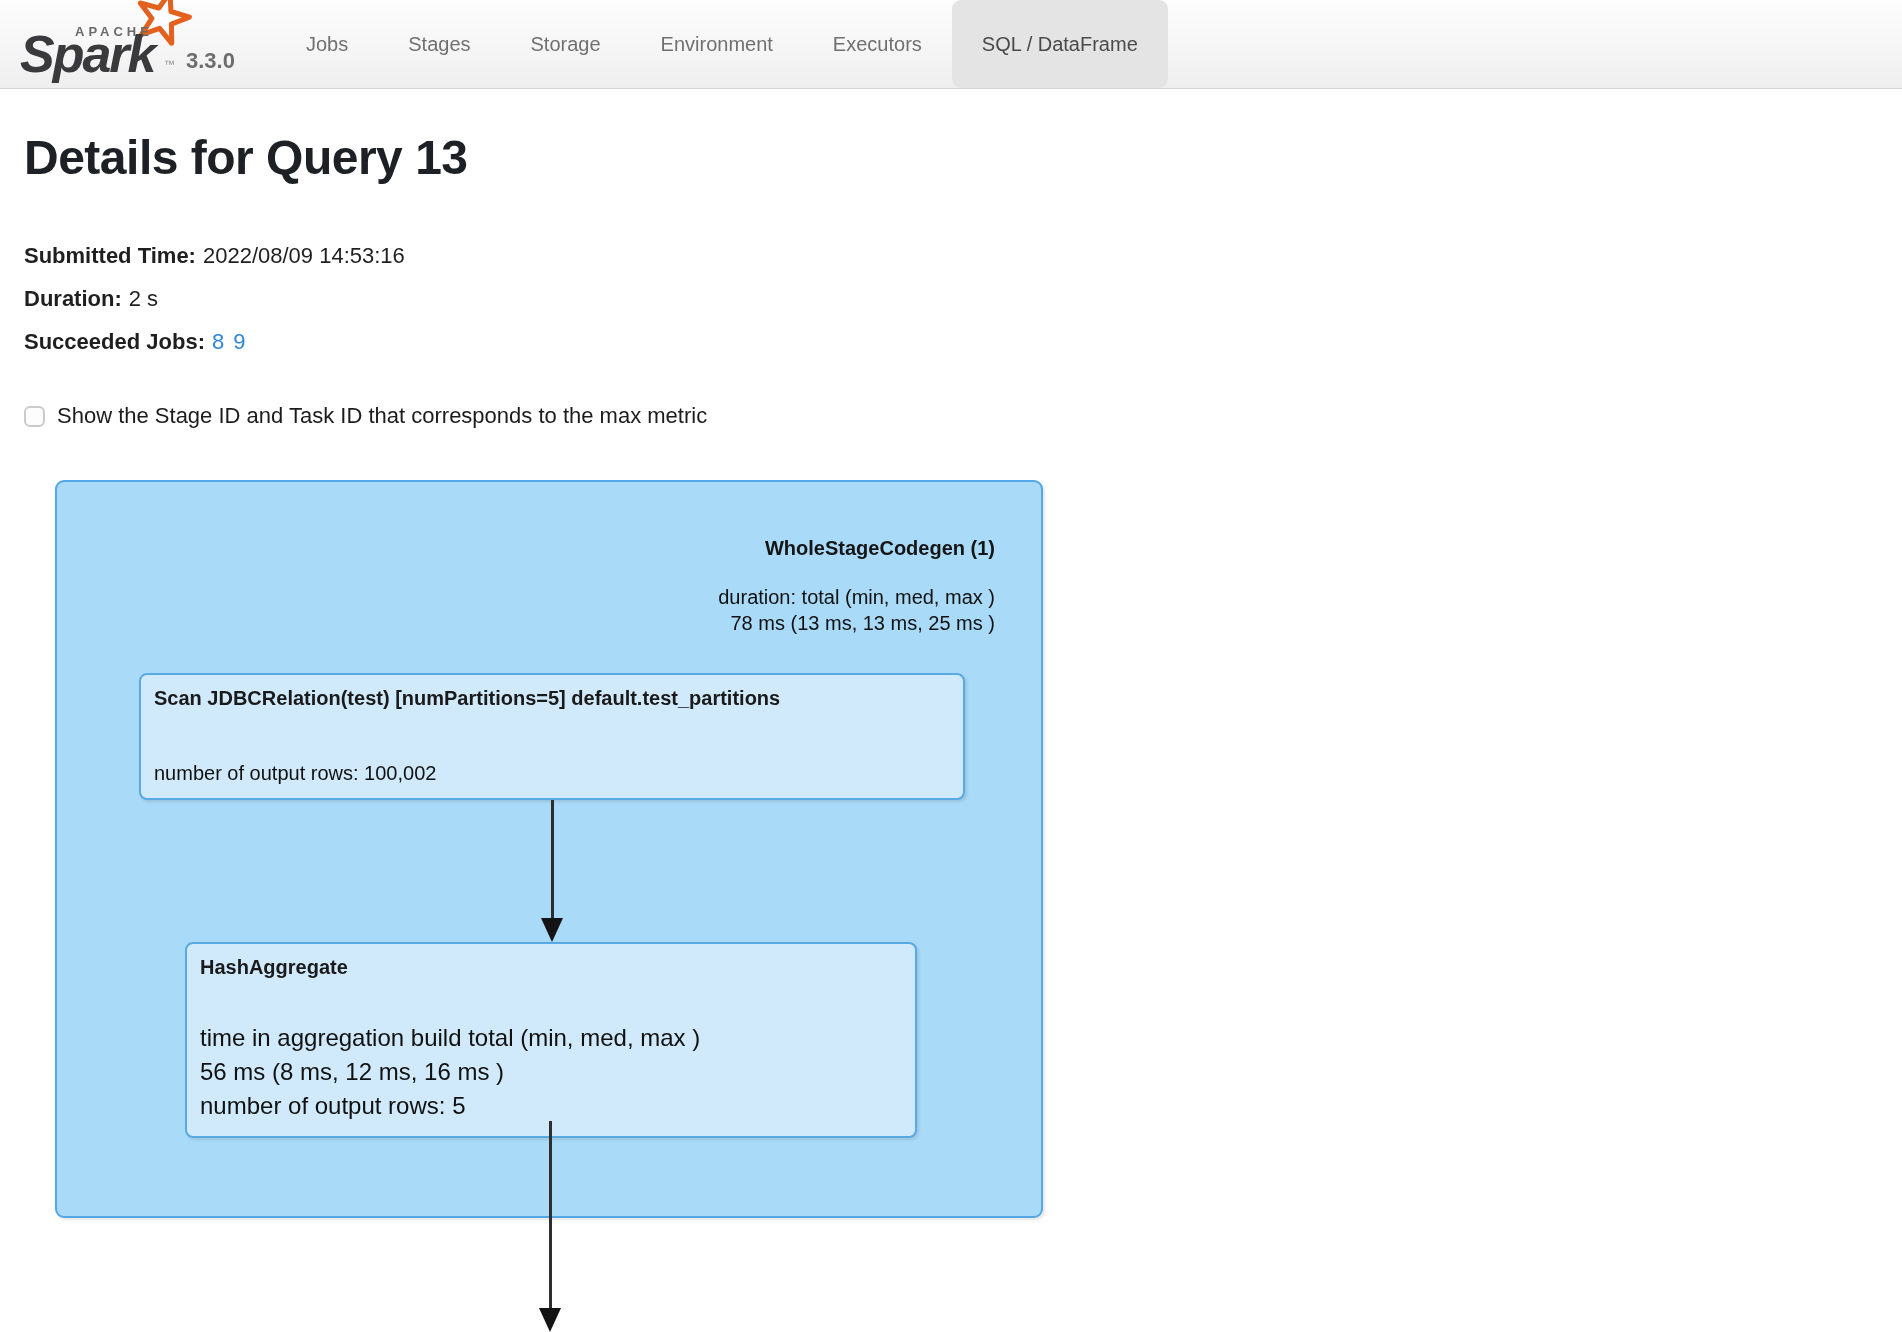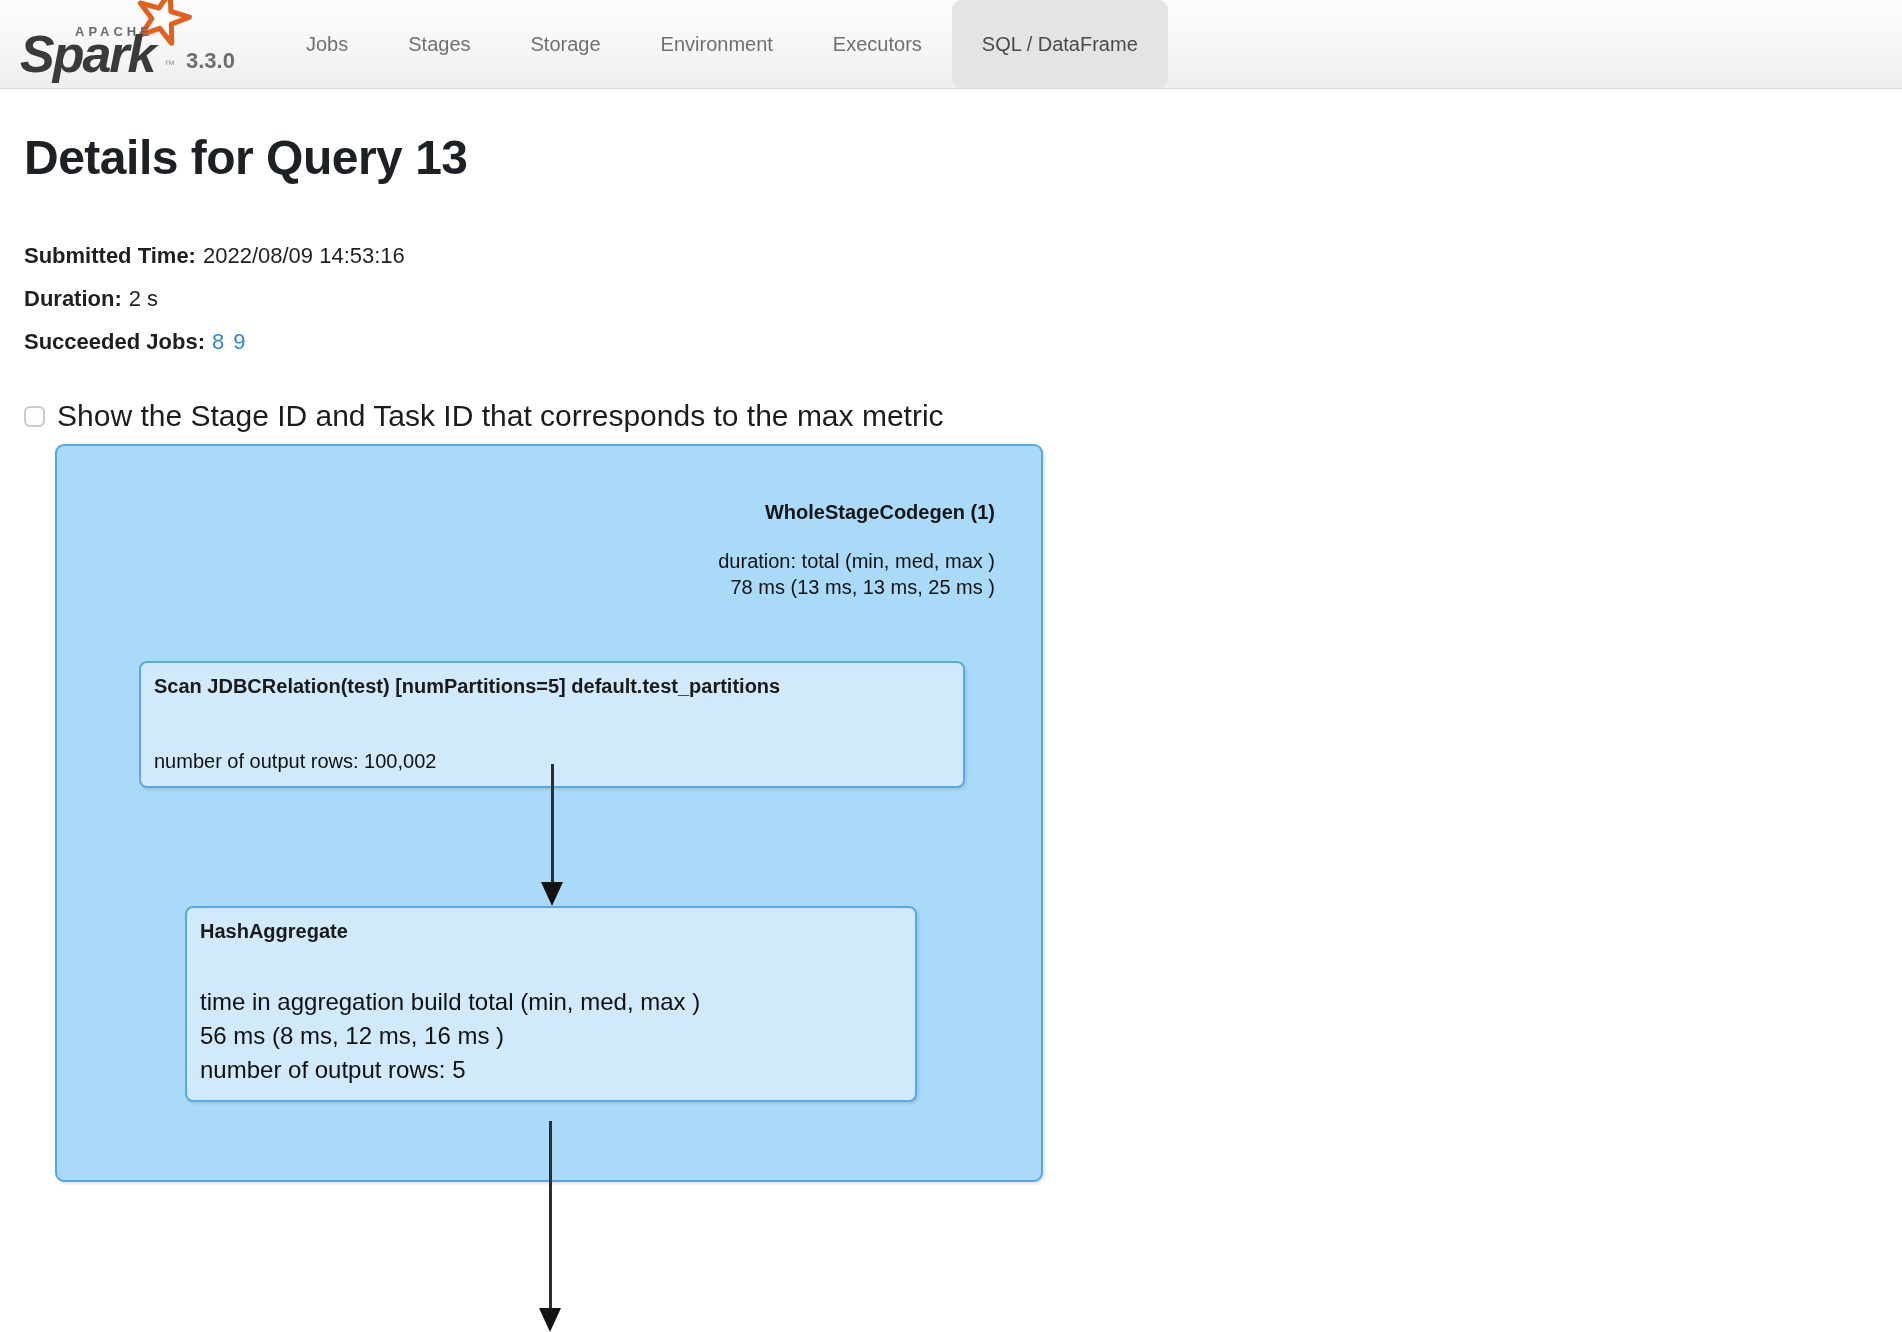"Show the Stage ID and" .chk-label { font-size: 30px -> 22px }
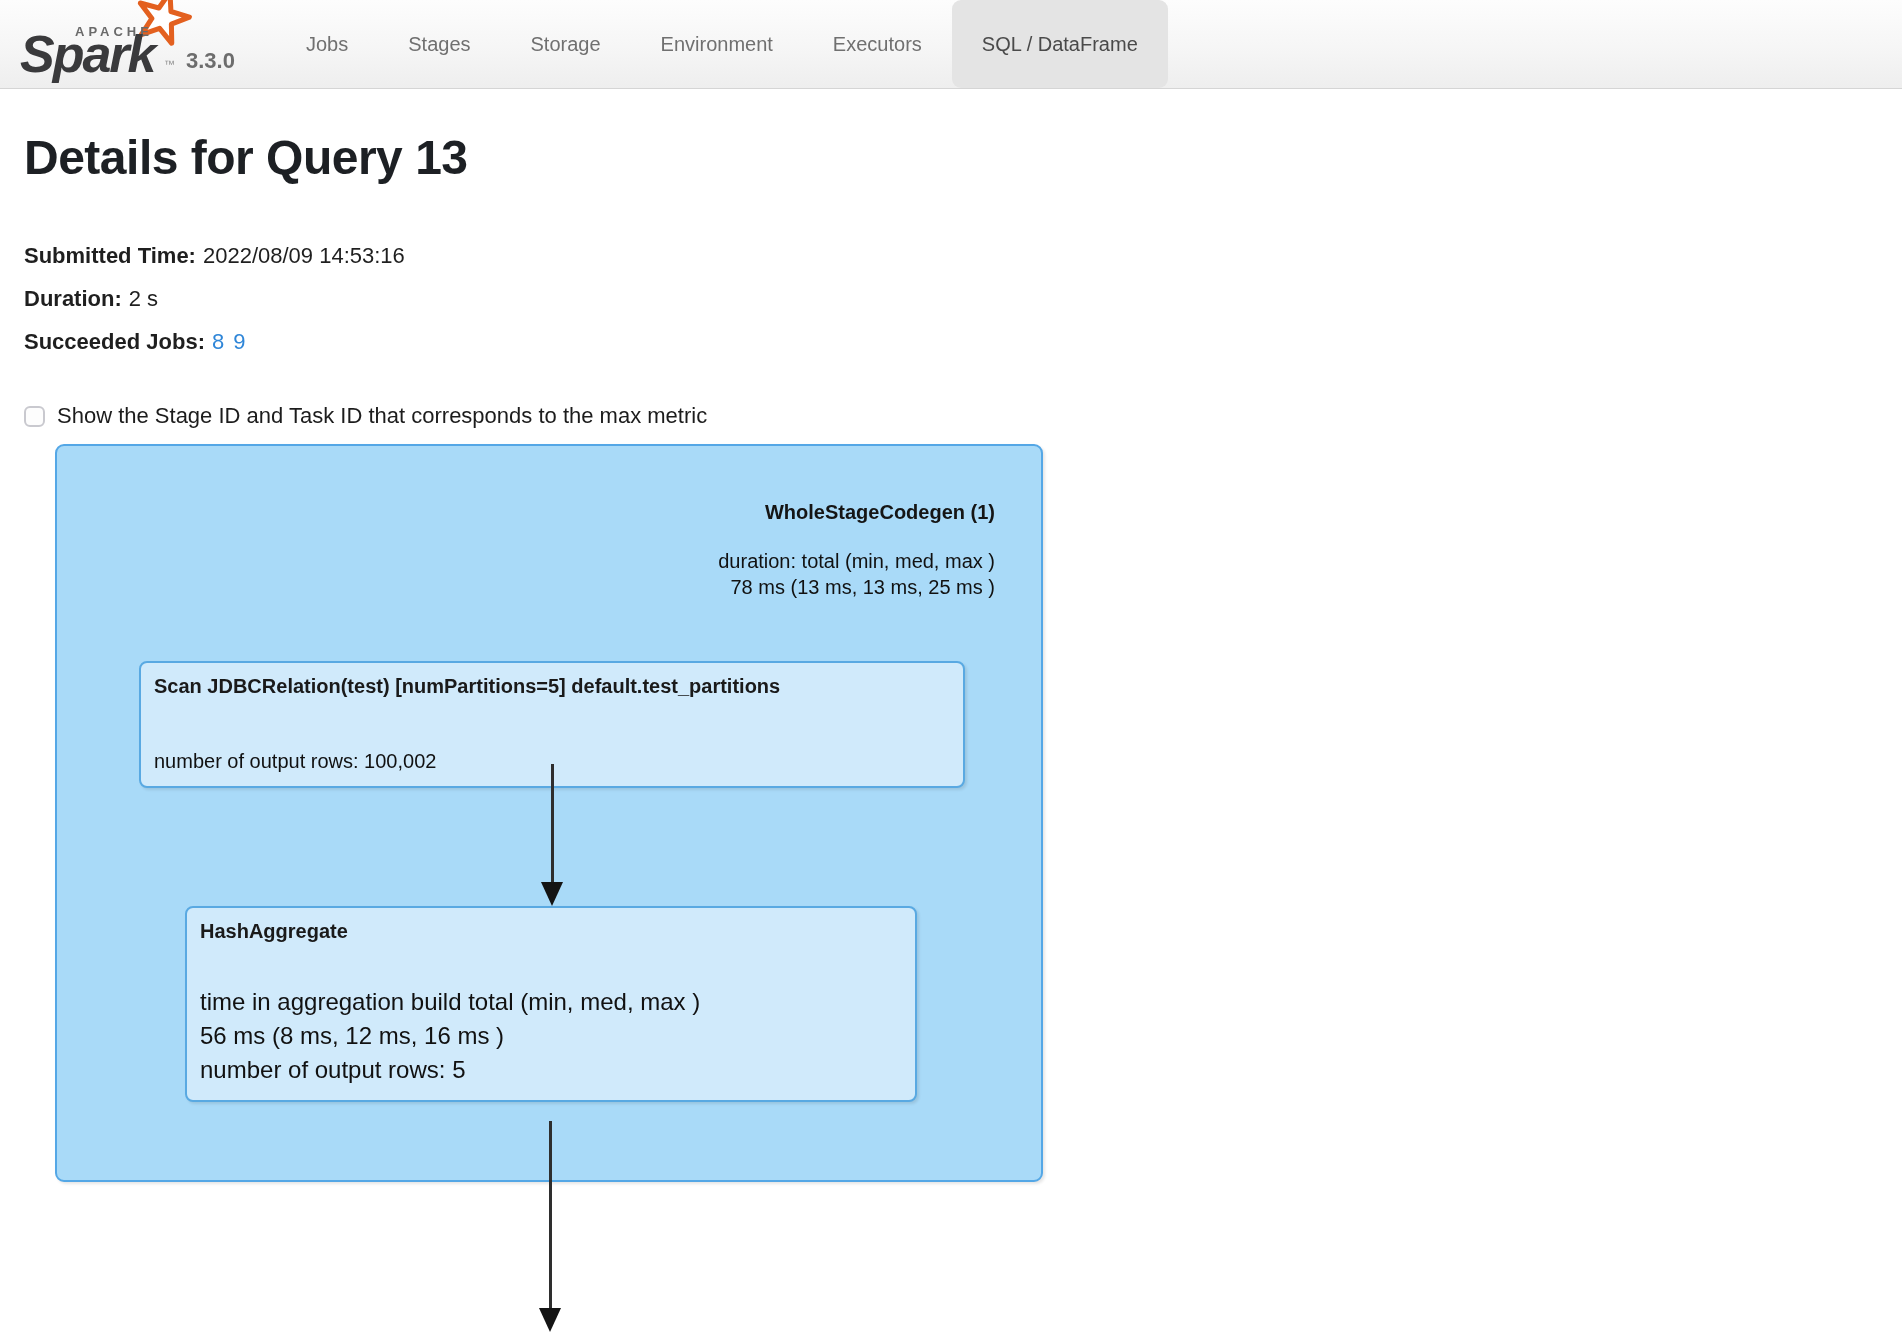"WholeStageCodegen (1)" .cluster { top: 444px -> 480px }
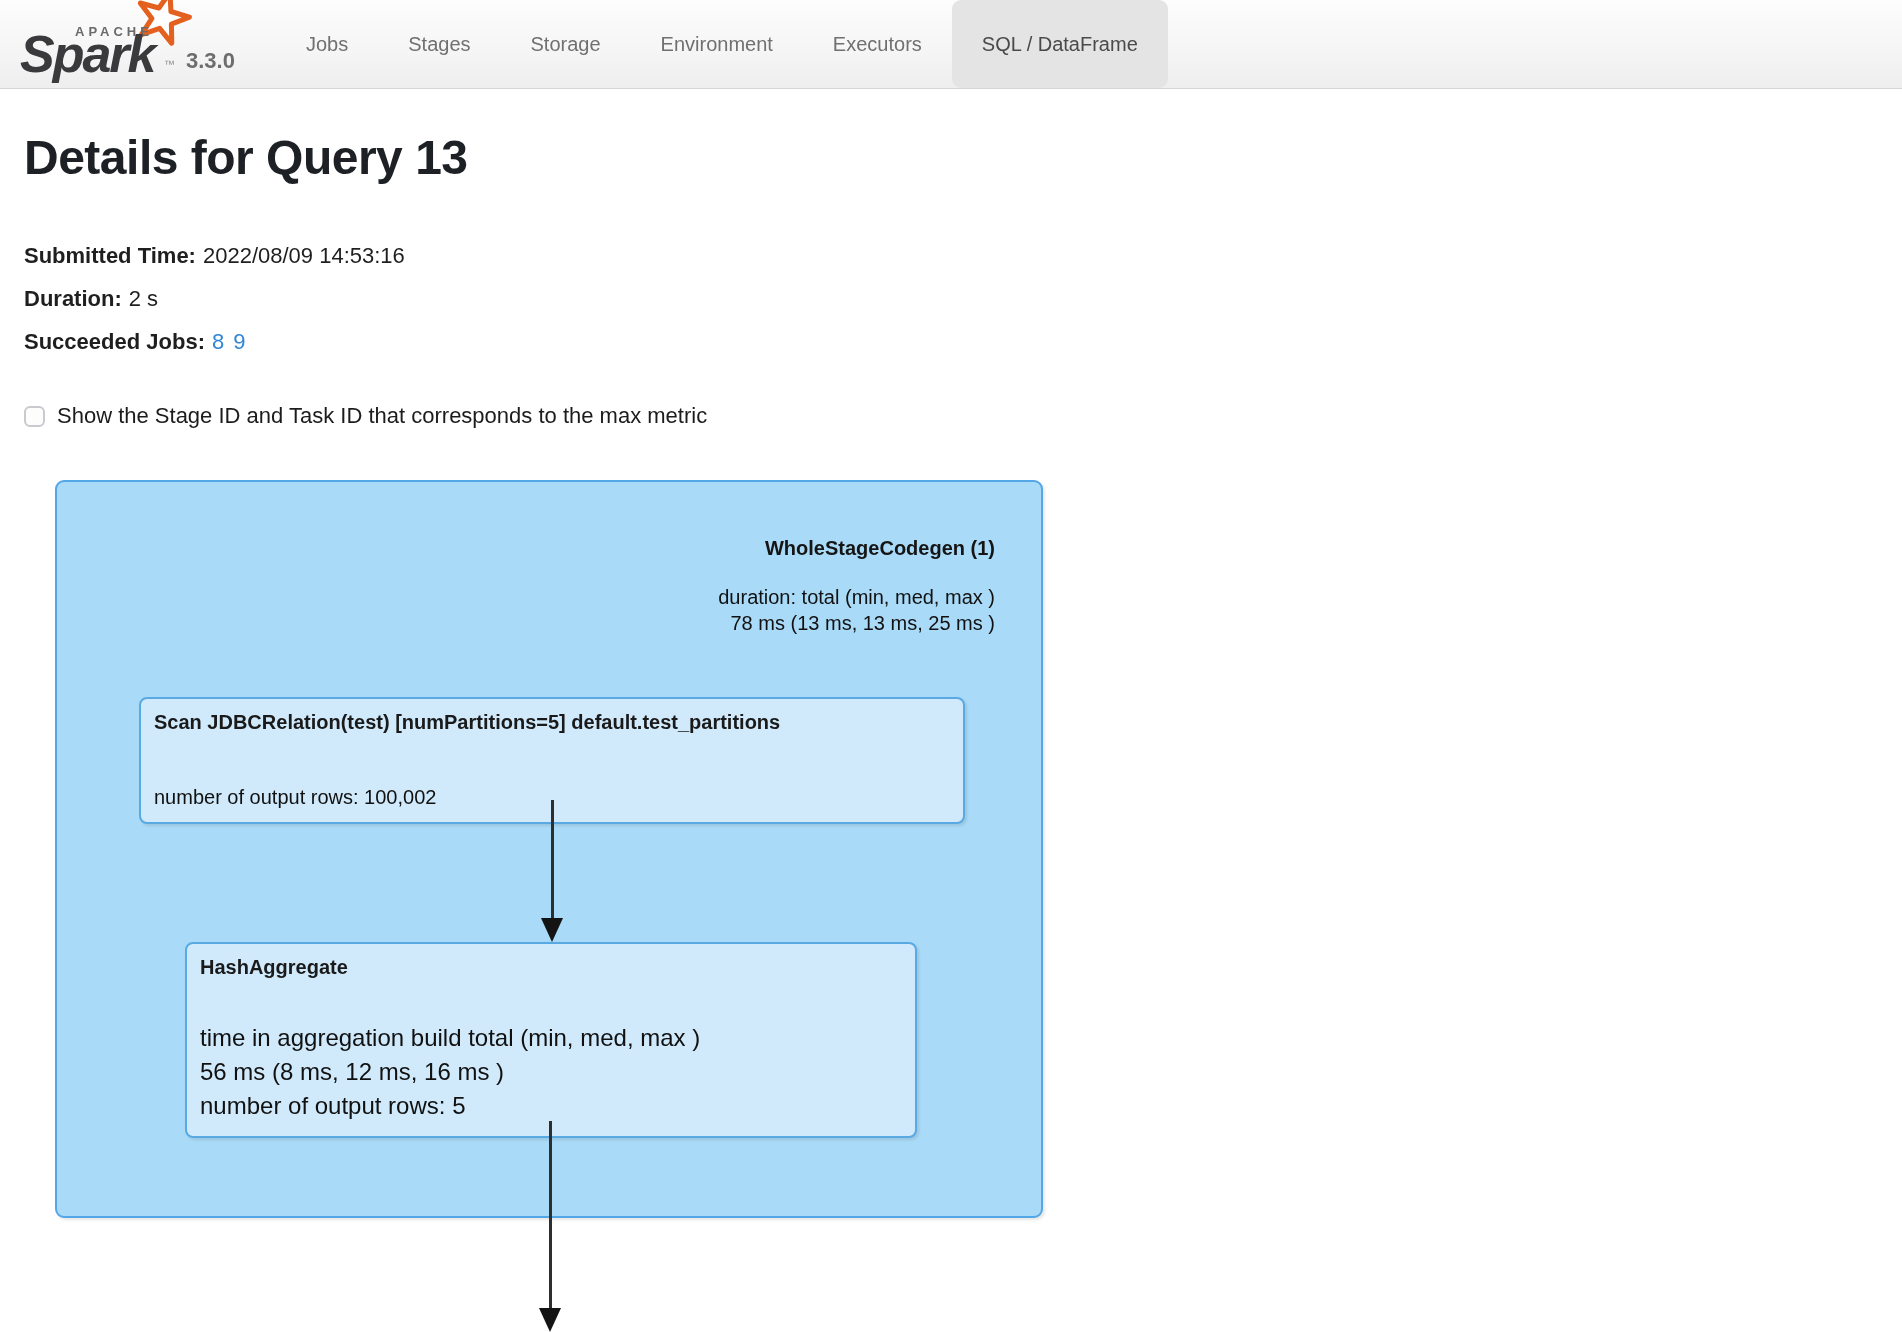"Scan JDBCRelation(test)" .node-scan { margin-top: 24px -> none }
